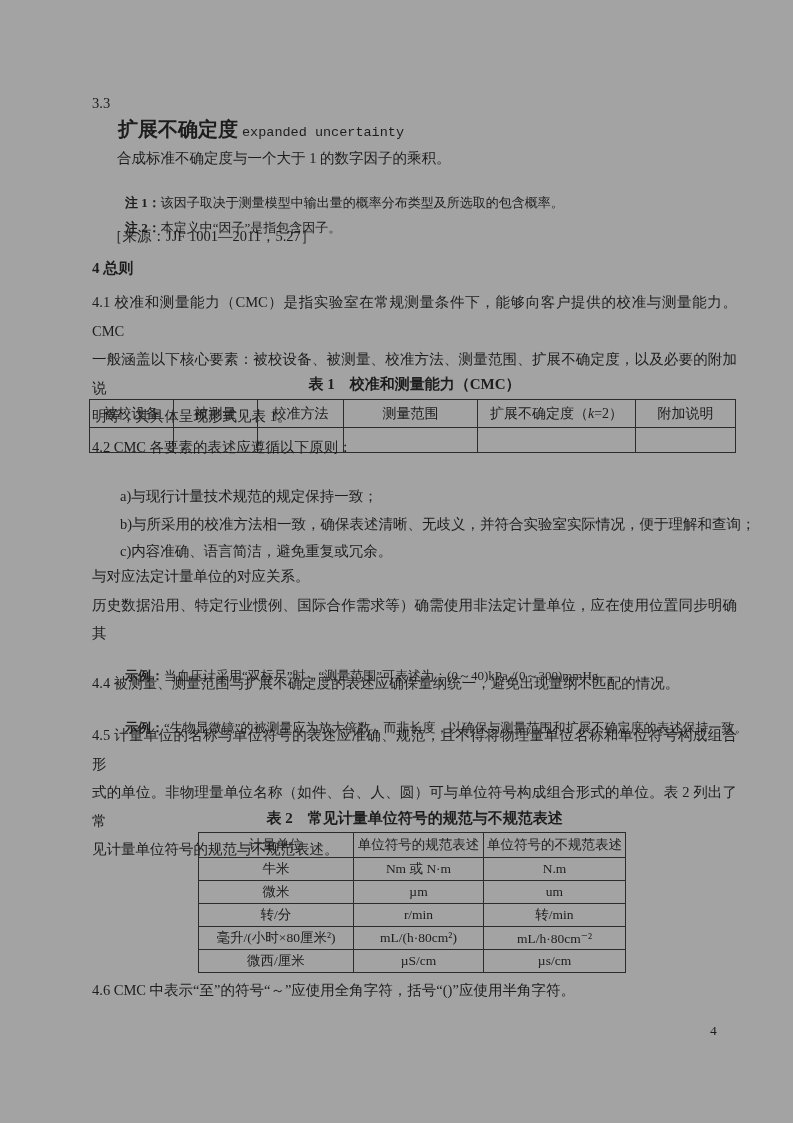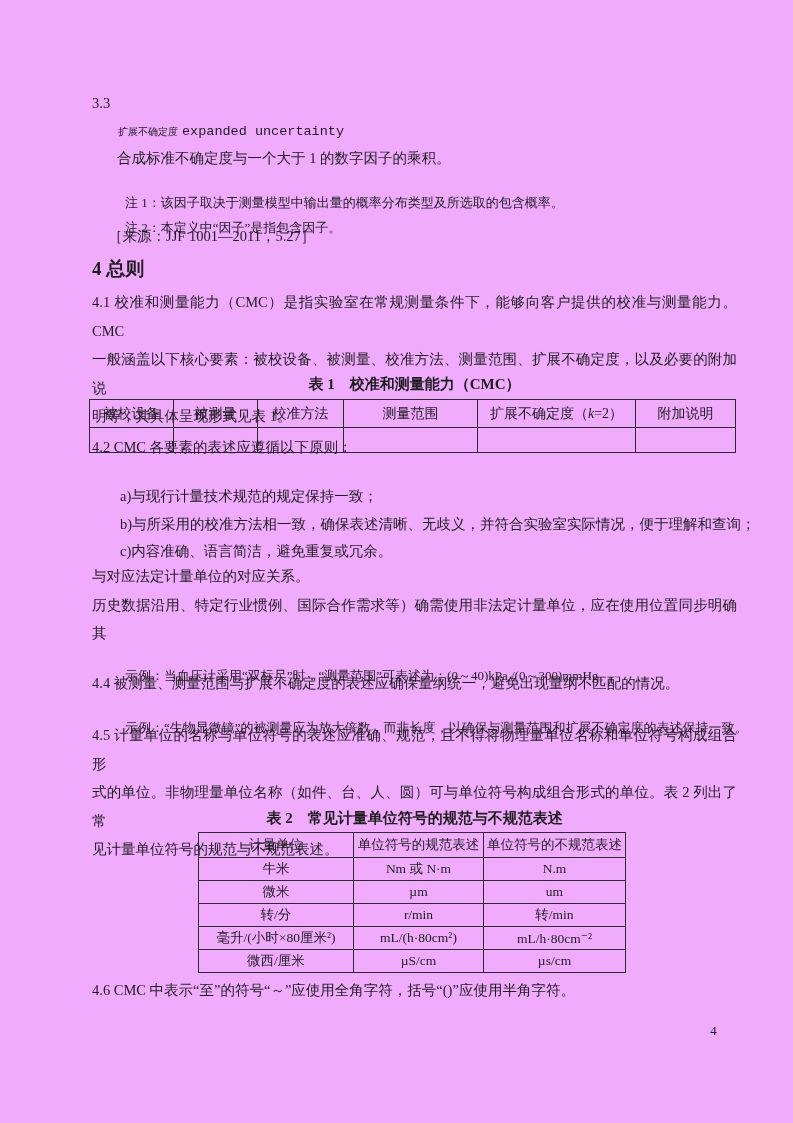"3.3" .page { background: #f0abfc -> #a3a3a3 }
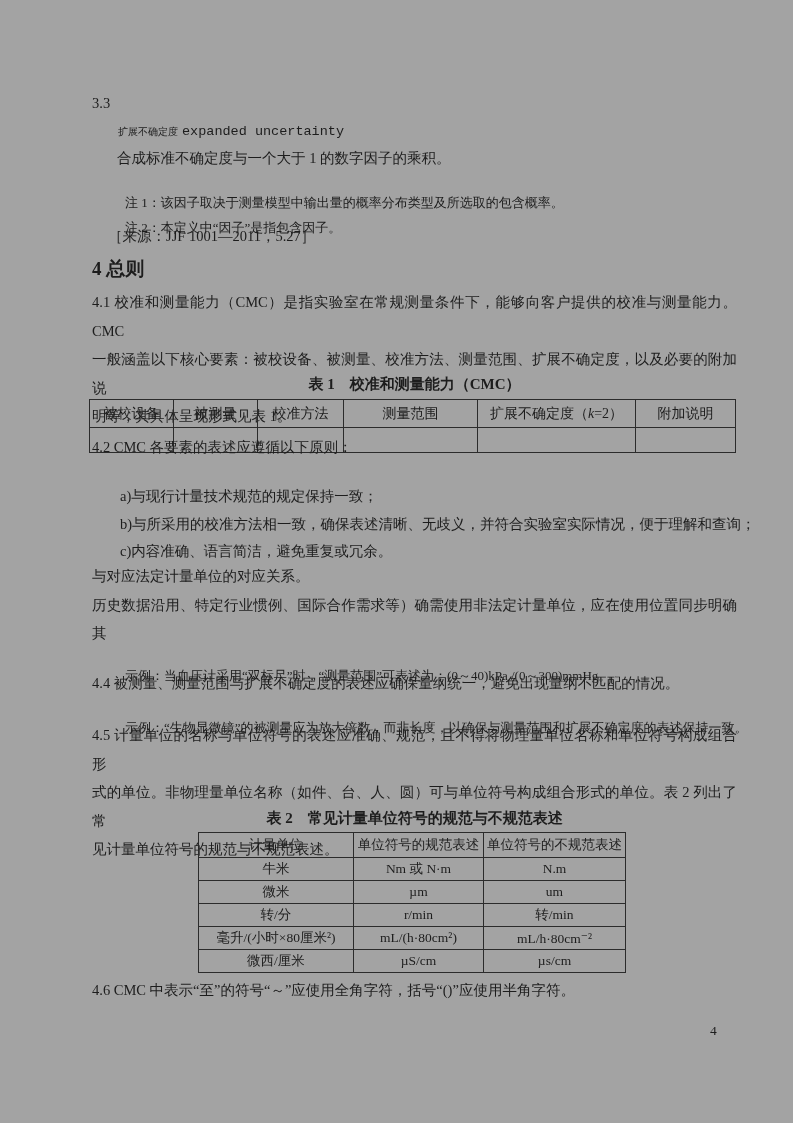"扩展不确定度" .term-zh { font-size: 10px -> 20px; font-weight: normal -> bold }
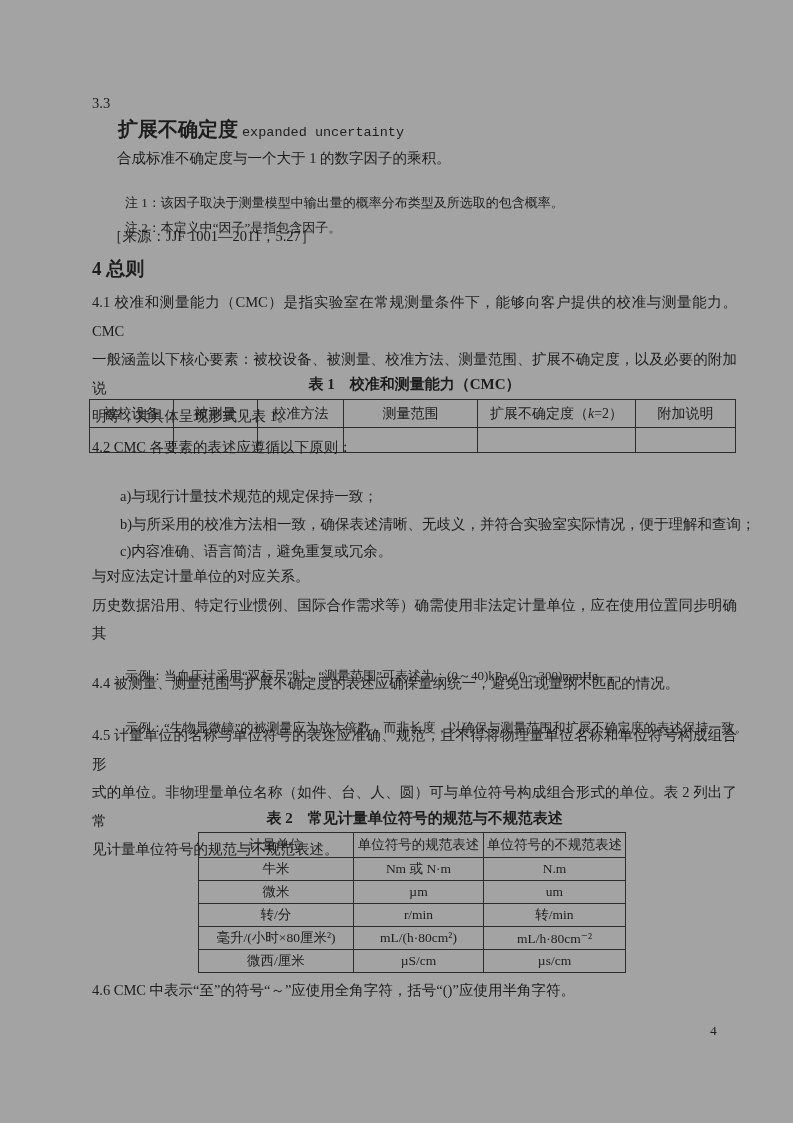"注 1：" .bold { font-weight: normal -> bold }
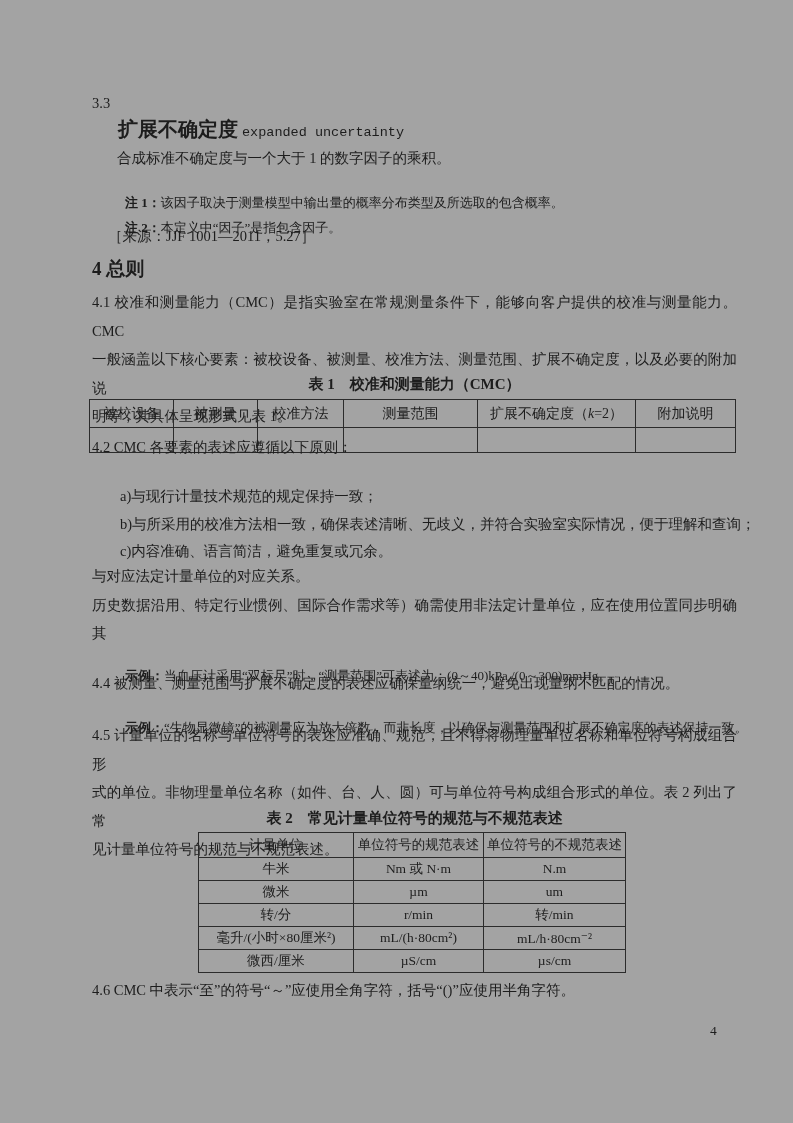"4 总则" .heading { font-size: 19px -> 15px }
